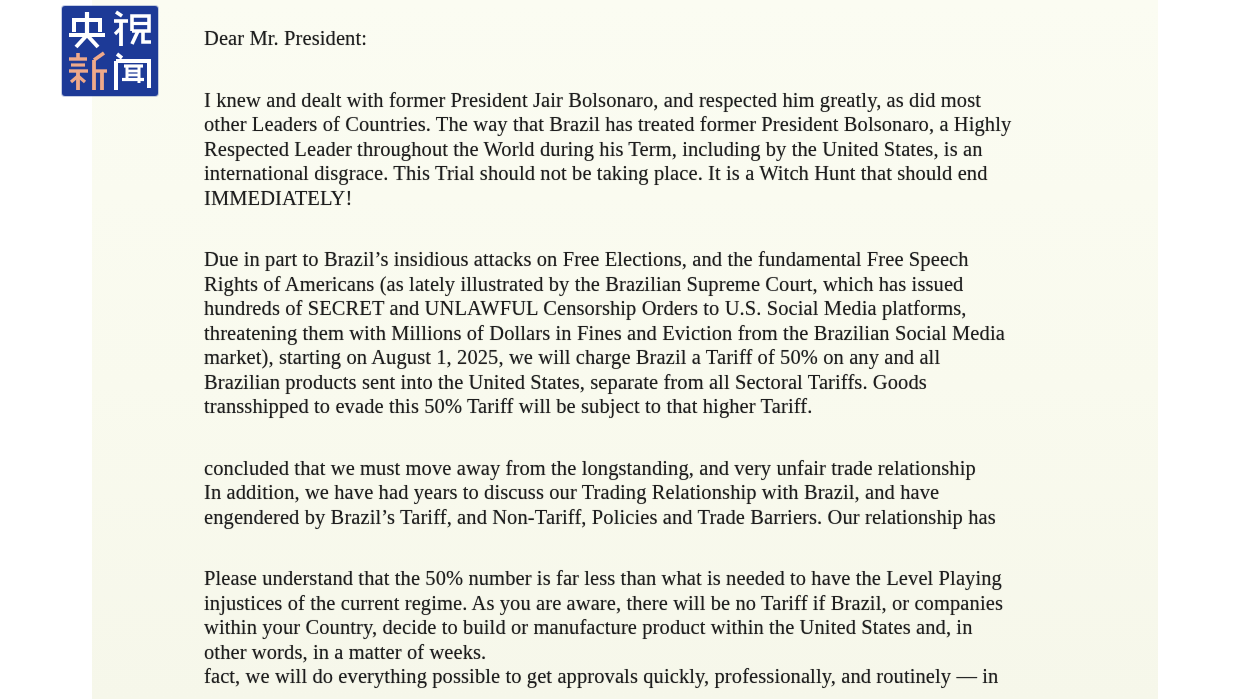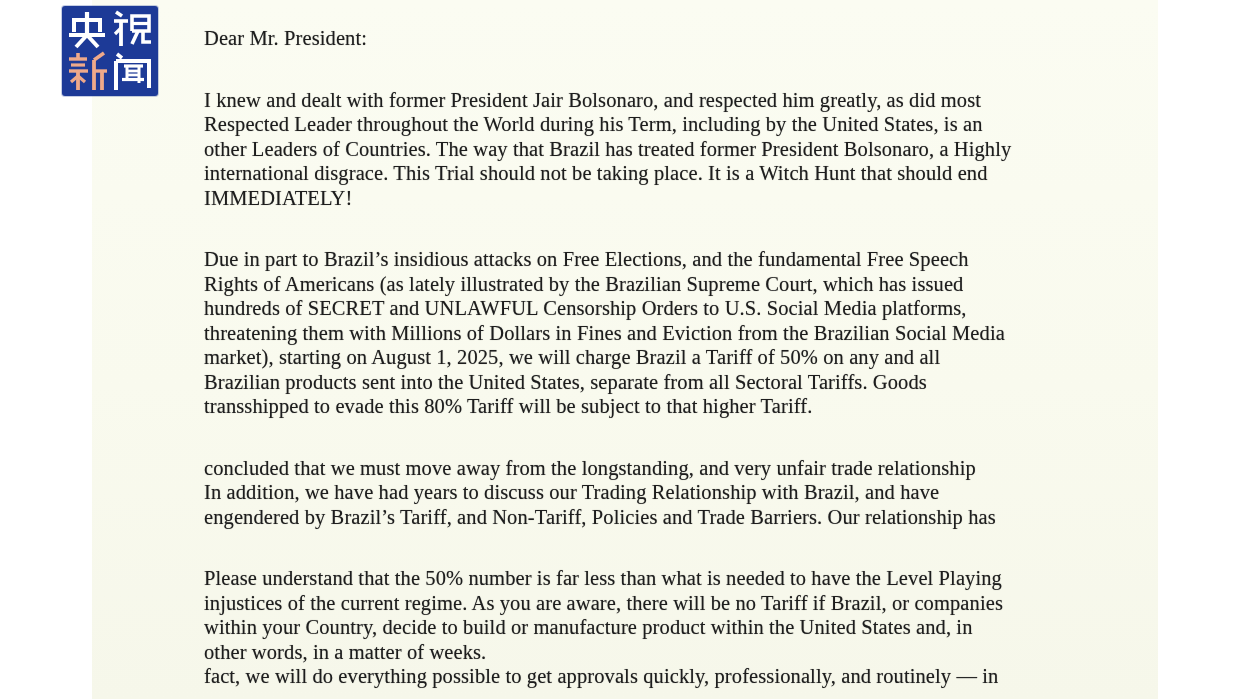"Respected Leader throughout the World" div.line { order: before "other Leaders of Countries. The" -> after "other Leaders of Countries. The" }
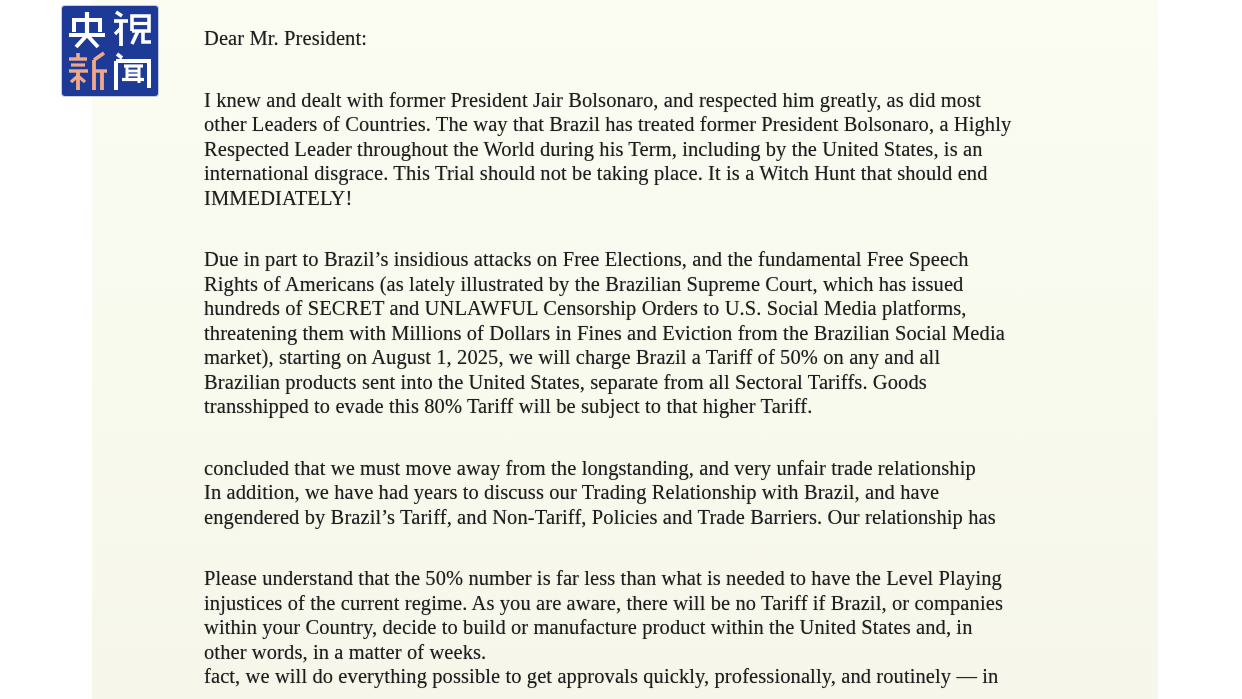"transshipped to evade this 80%" div.line { text: 80% -> 50% }
